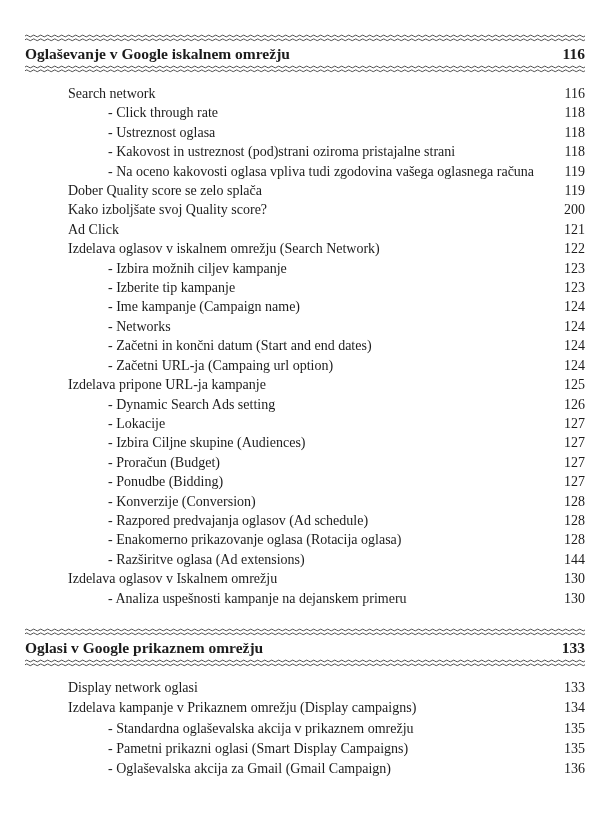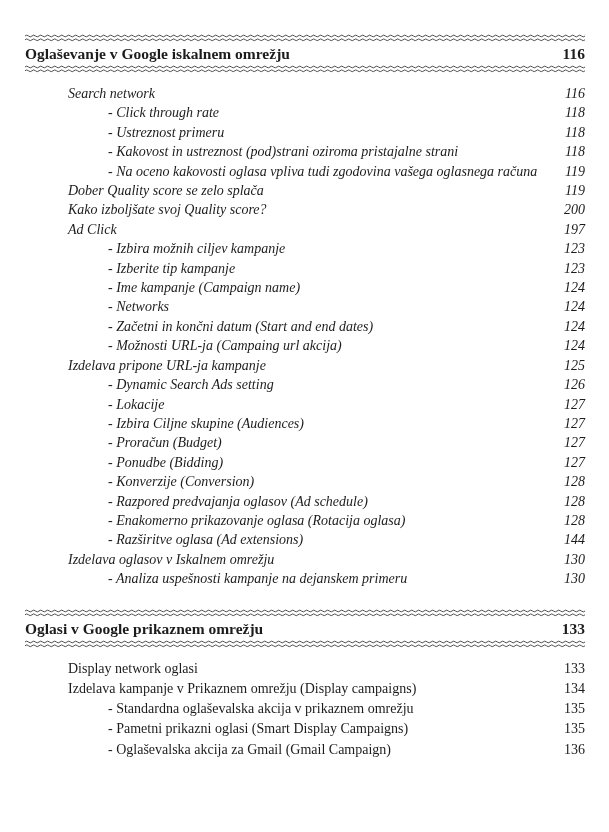"Search network" .toc-section:nth-child(1) .toc-row { font-style: italic -> none }
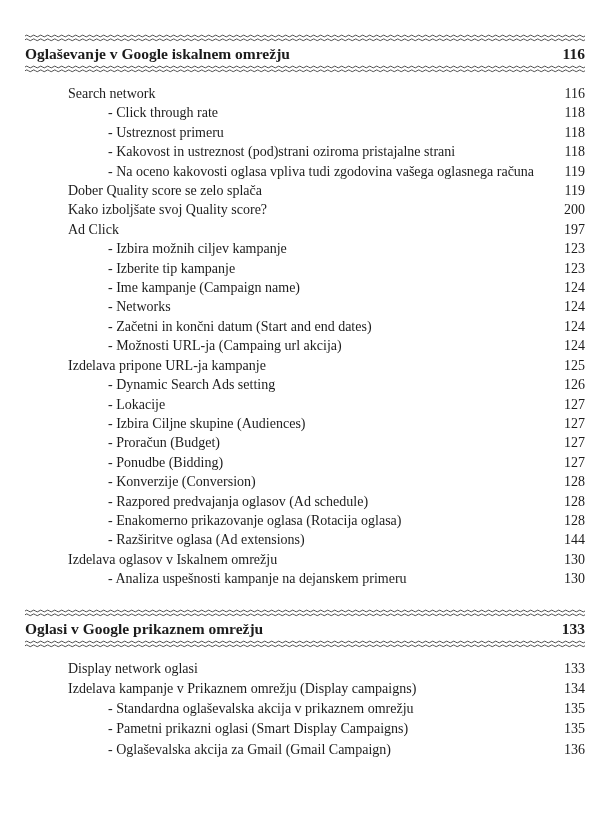"- Ustreznost primeru" span.row-label { text: primeru -> oglasa }
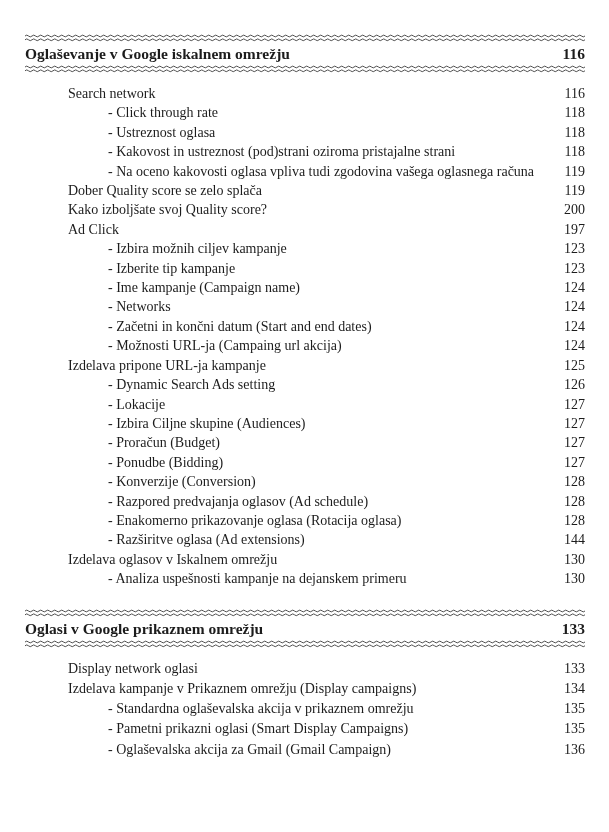"197" span.row-page { text: 197 -> 121 }
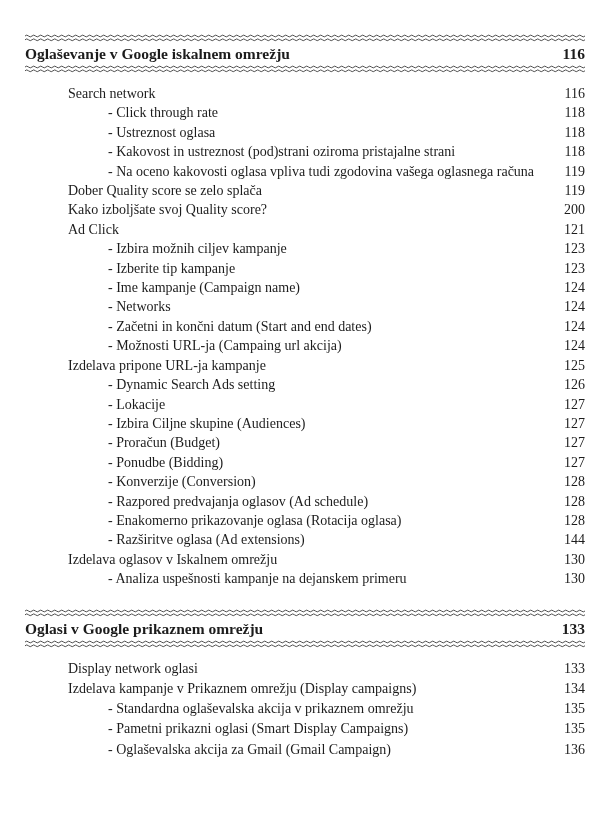"Izdelava oglasov v iskalnem omrežju (Search" div.toc-row { html: none -> <div> <span>Izdelava oglasov v iskalnem omrežju (Search Network)</span> <span>122</span> </div> }
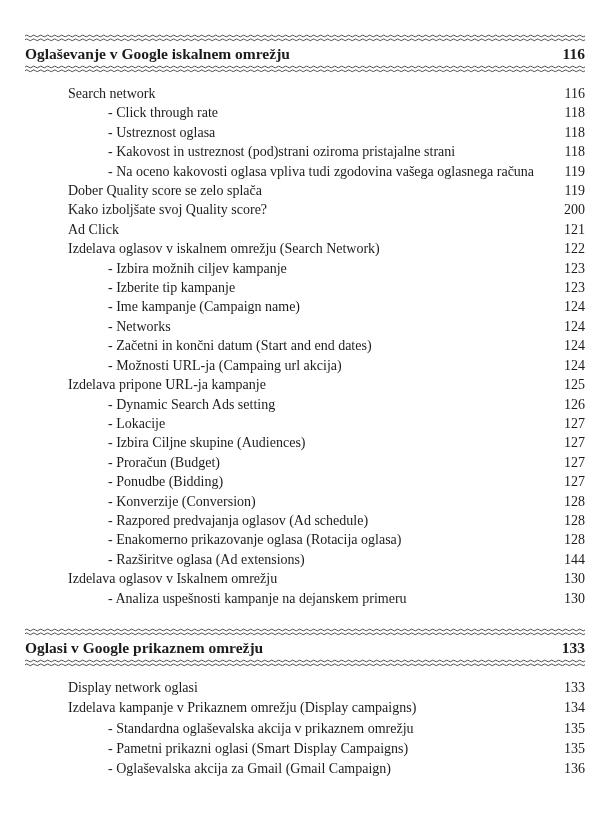"- Možnosti URL-ja (Campaing url" span.row-label { text: Možnosti URL-ja (Campaing url akcija -> Začetni URL-ja (Campaing url option }
